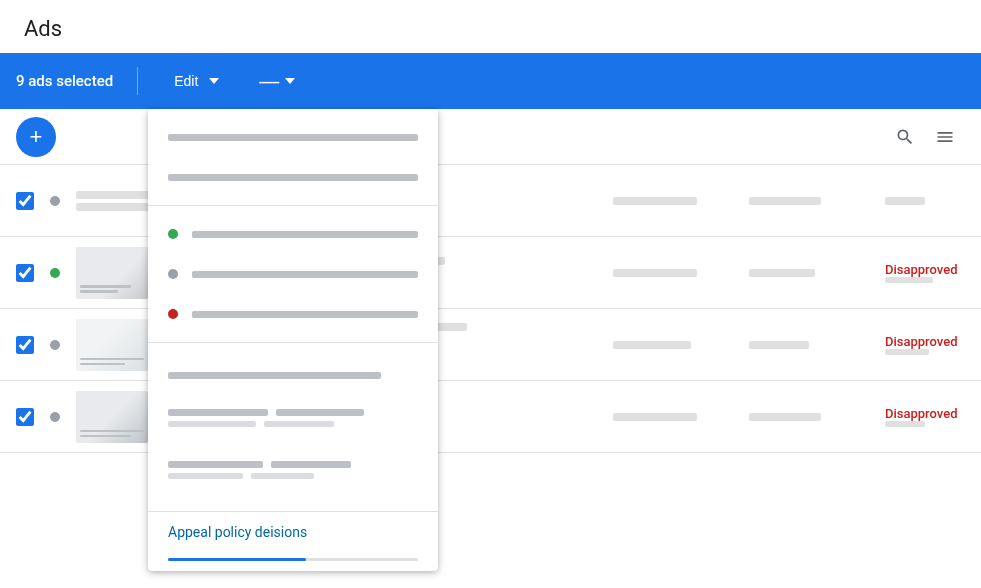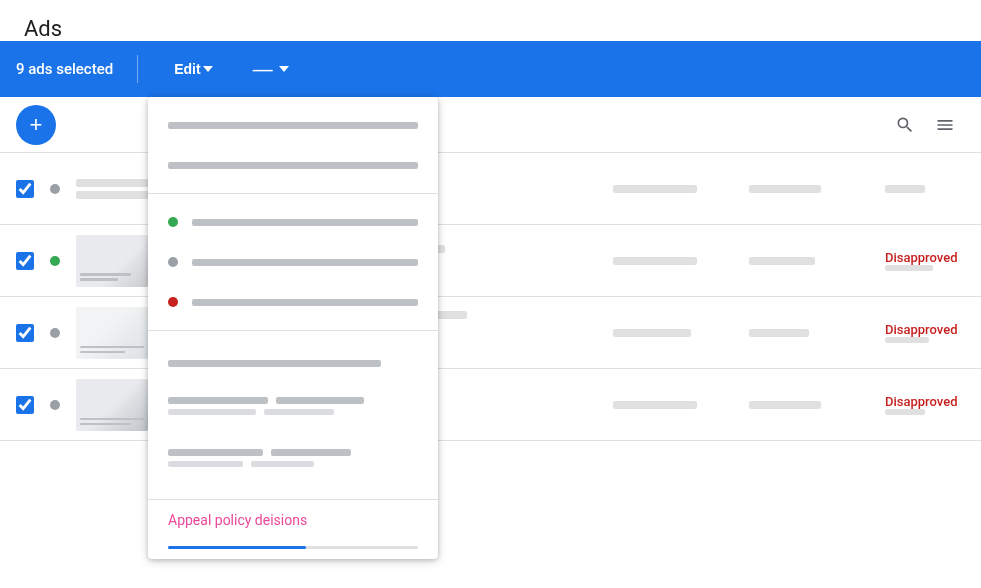"Ads" .page-title { padding: 16px 24px 0 -> 16px 24px 12px }
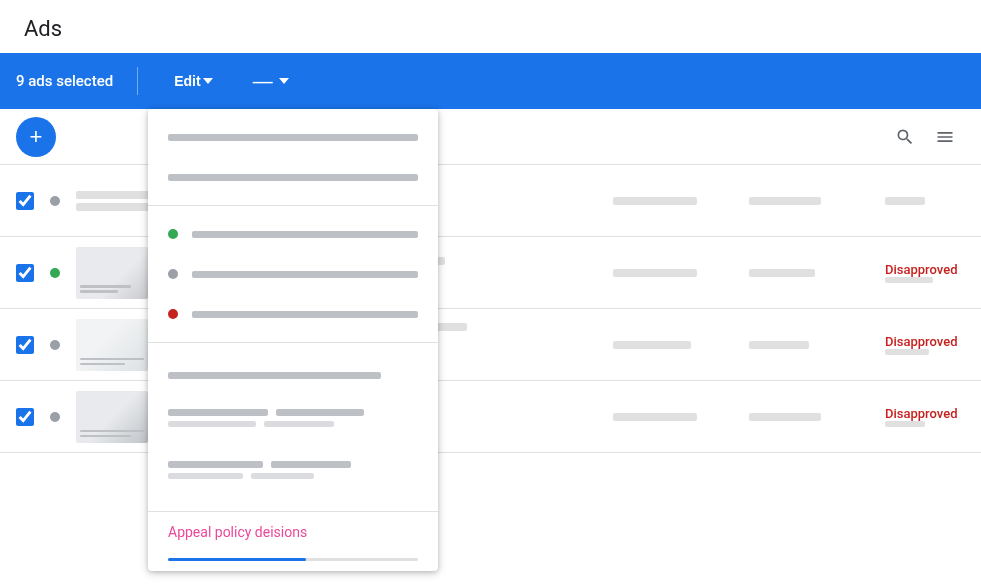"Edit" .toolbar-btn { font-weight: 700 -> 400; gap: 0 -> 9px }
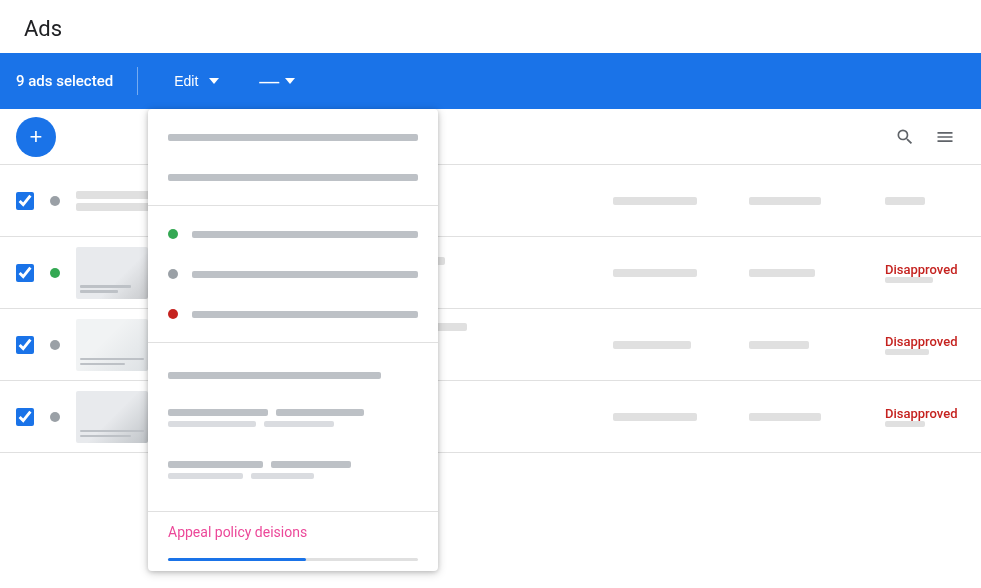"Appeal policy deisions" .appeal-item { color: #ec4899 -> #0369a1 }
